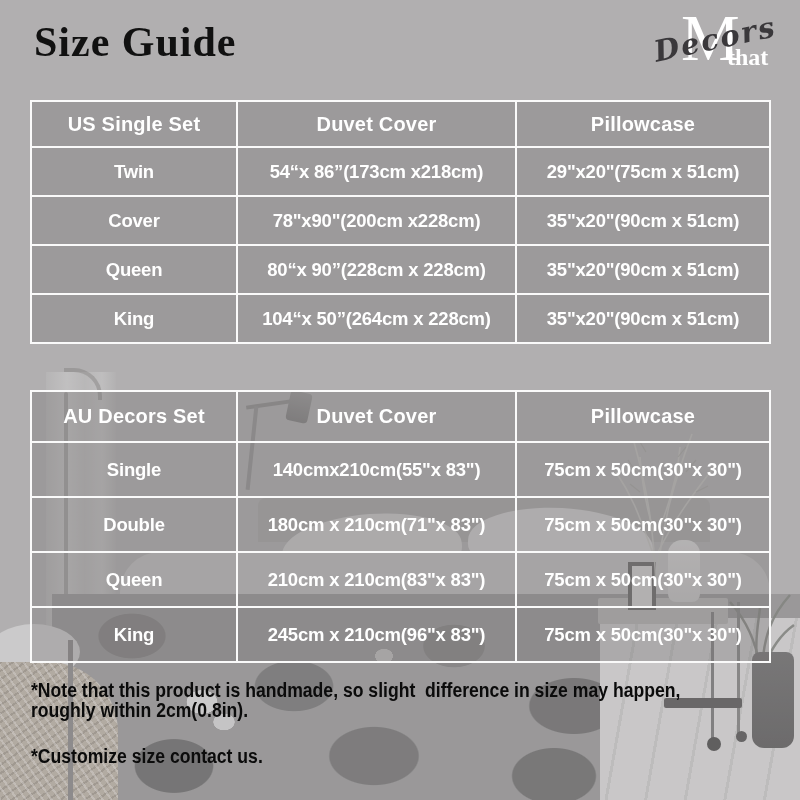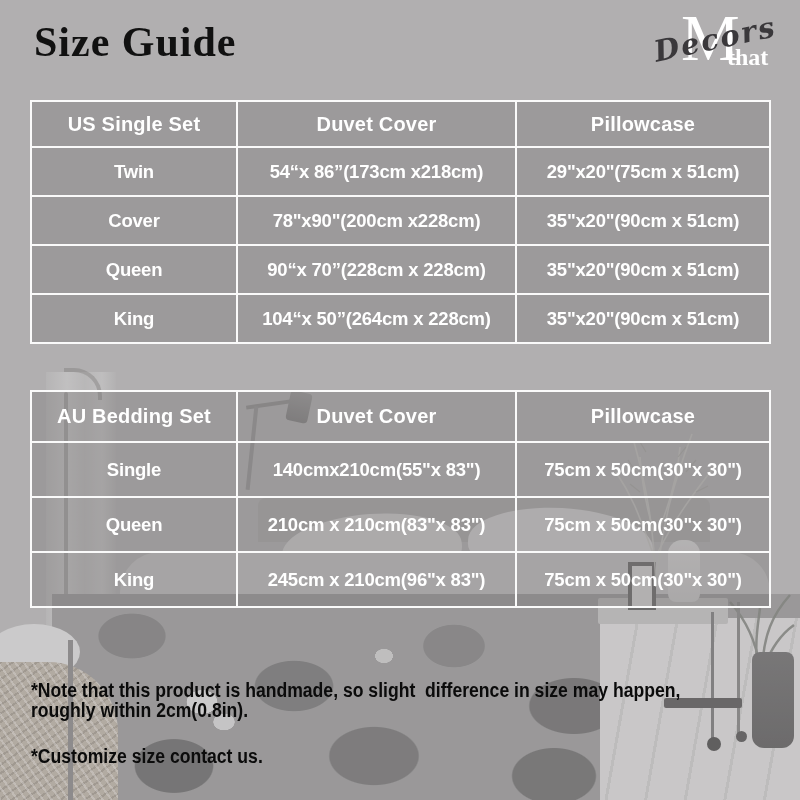"90“x 70”(228cm x 228cm)" td { text: 90“x 70 -> 80“x 90 }
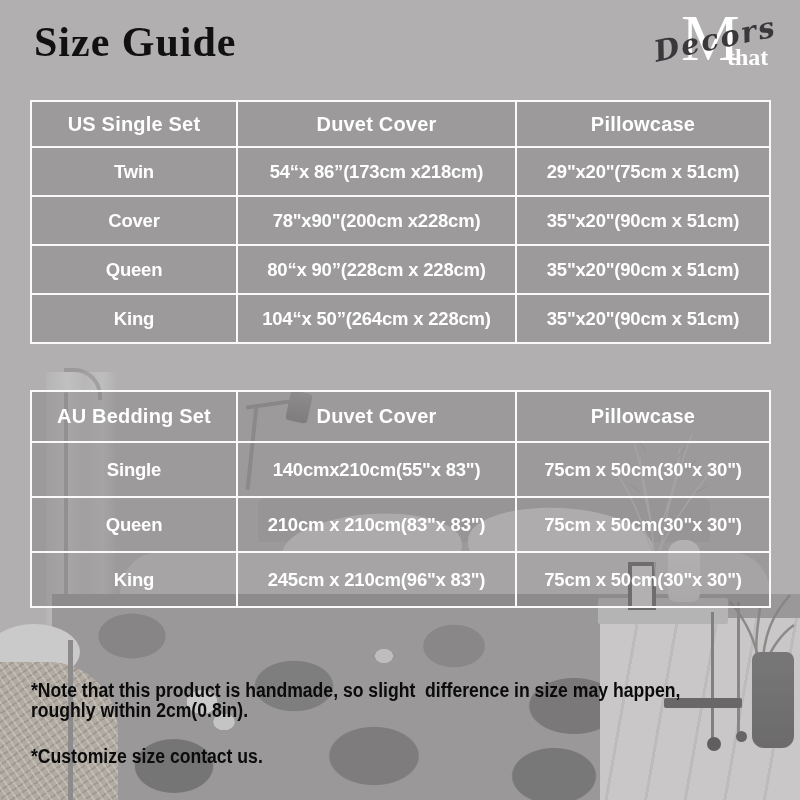"AU Bedding Set" th { text: Bedding -> Decors }
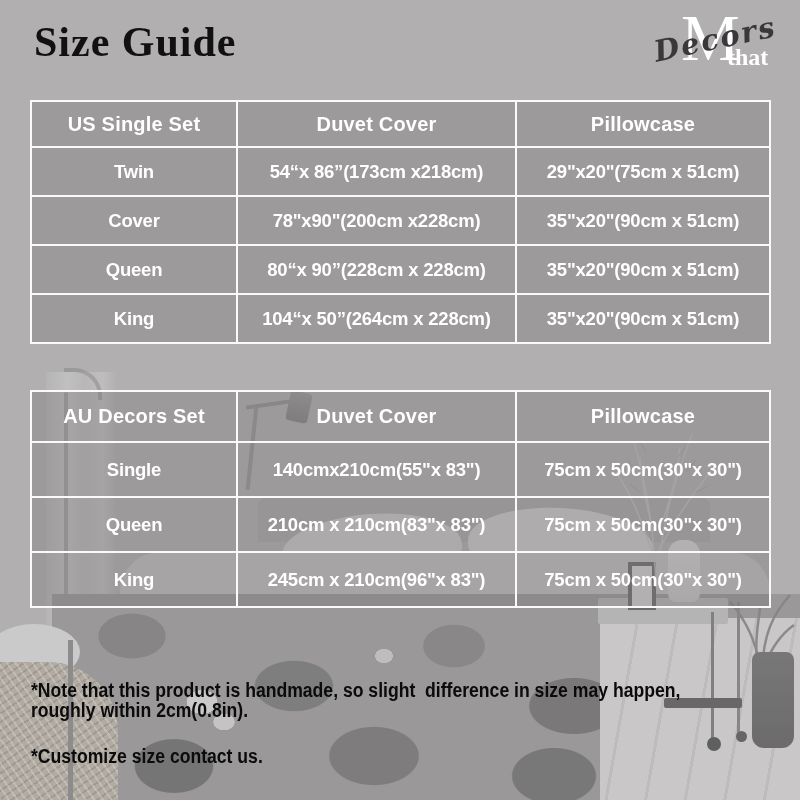"Double" tr { html: none -> <tr> <td>Double</td> <td>180cm x 210cm(71"x 83")</td> <td>75cm x 50cm(30"x 30")</td> </tr> }
